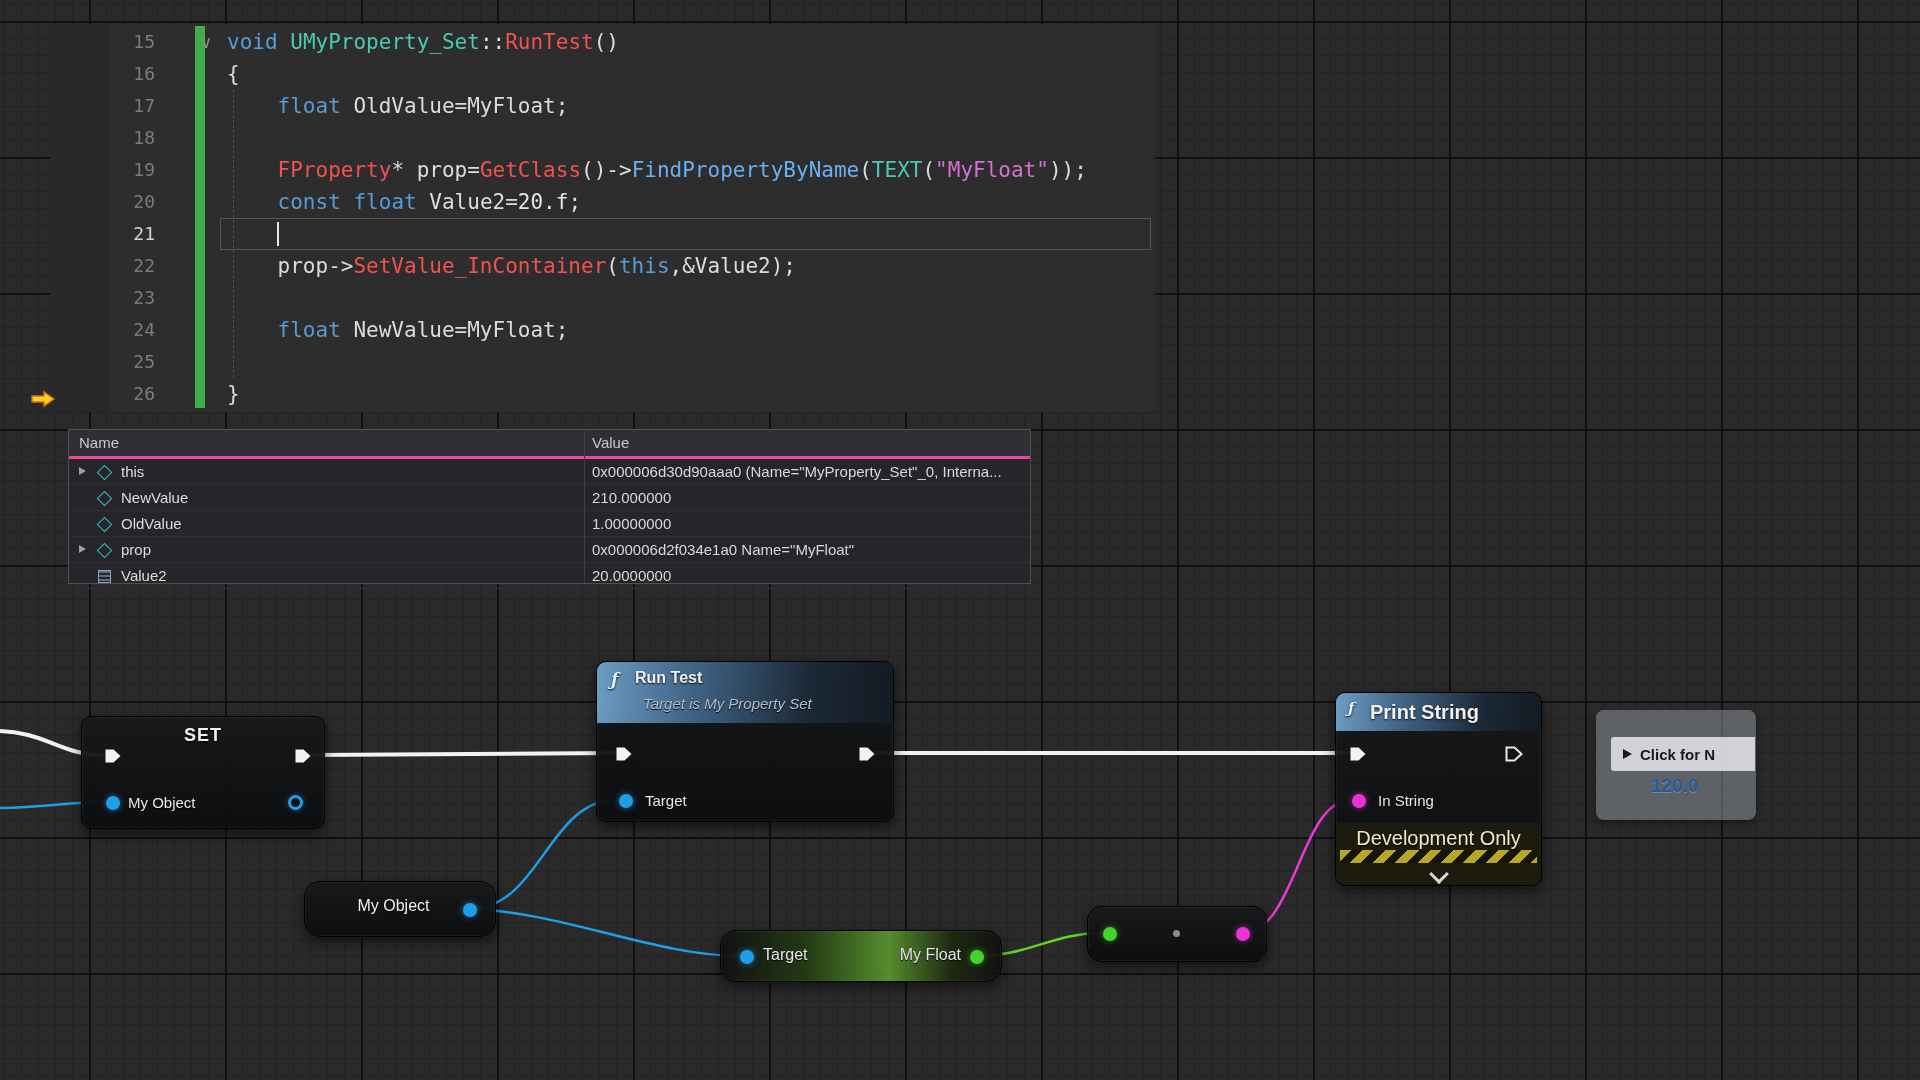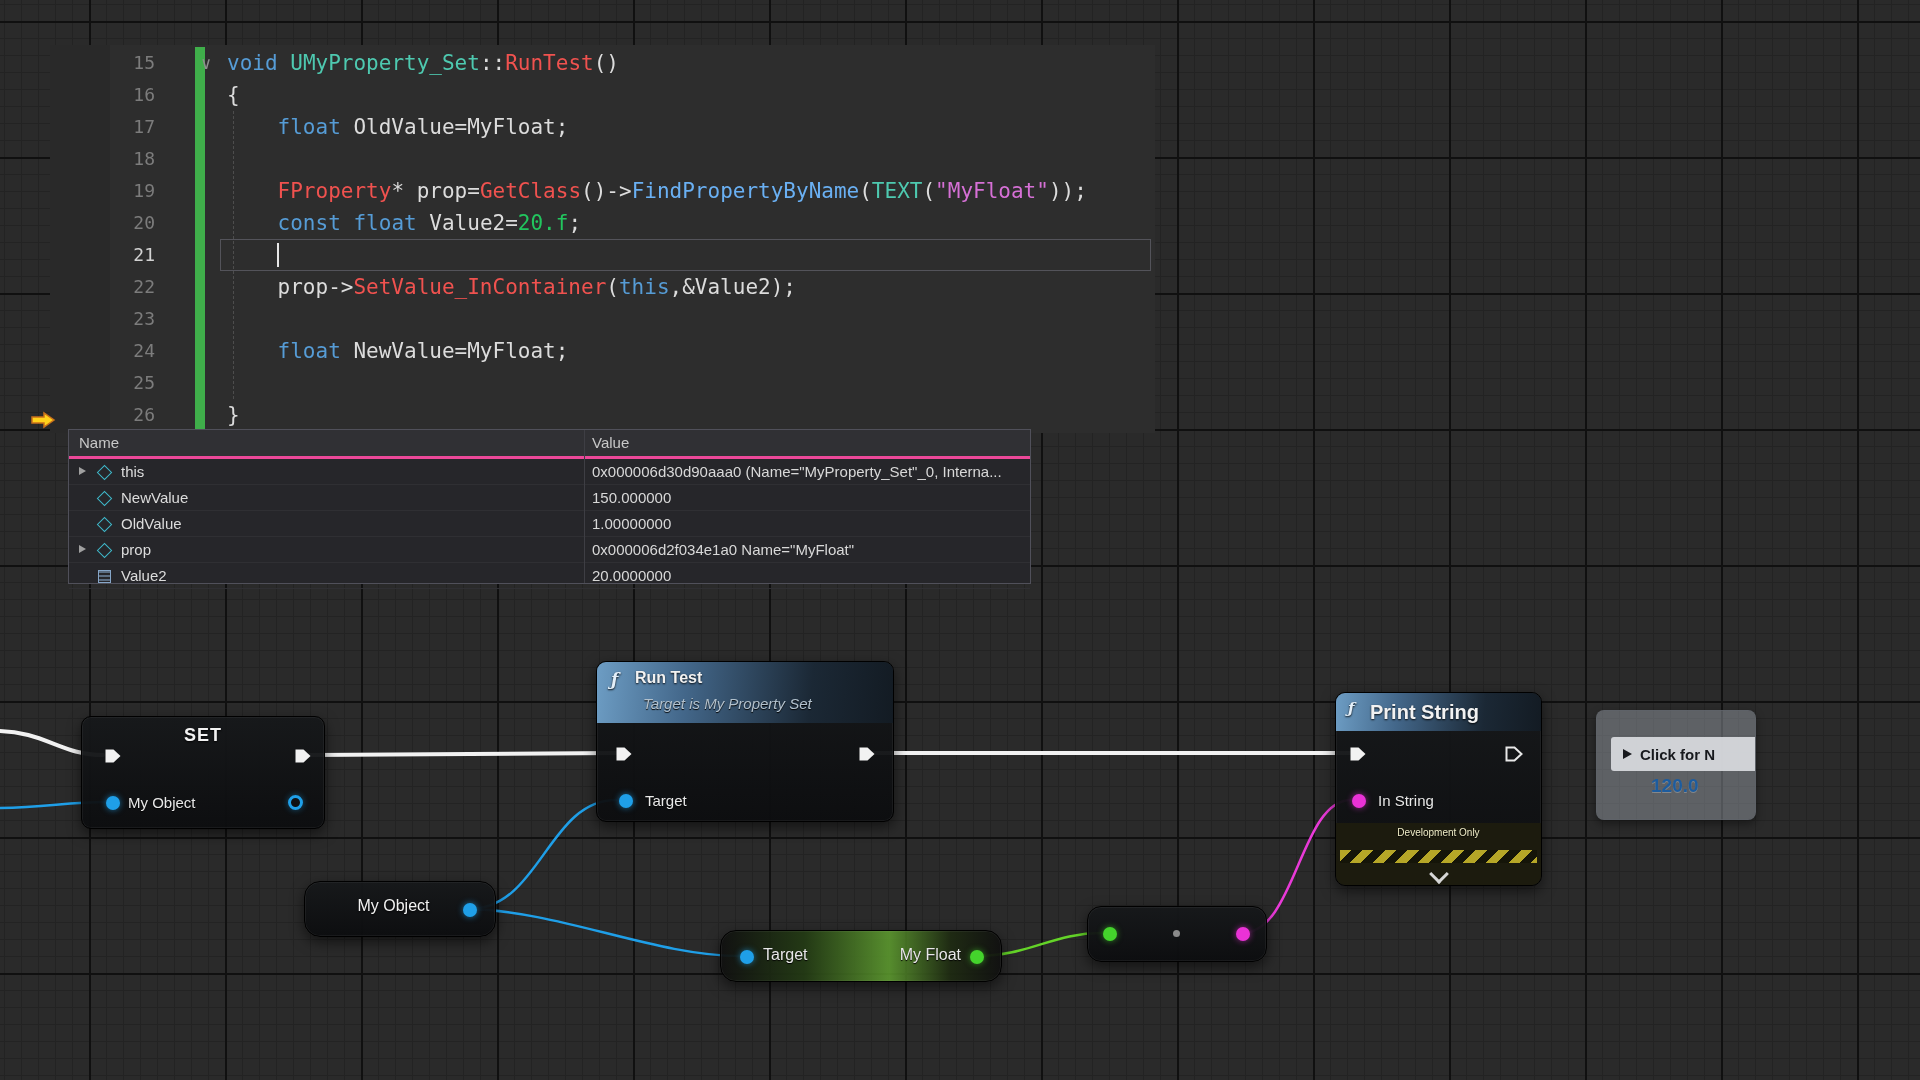"15" .editor { margin-top: 21px -> none }
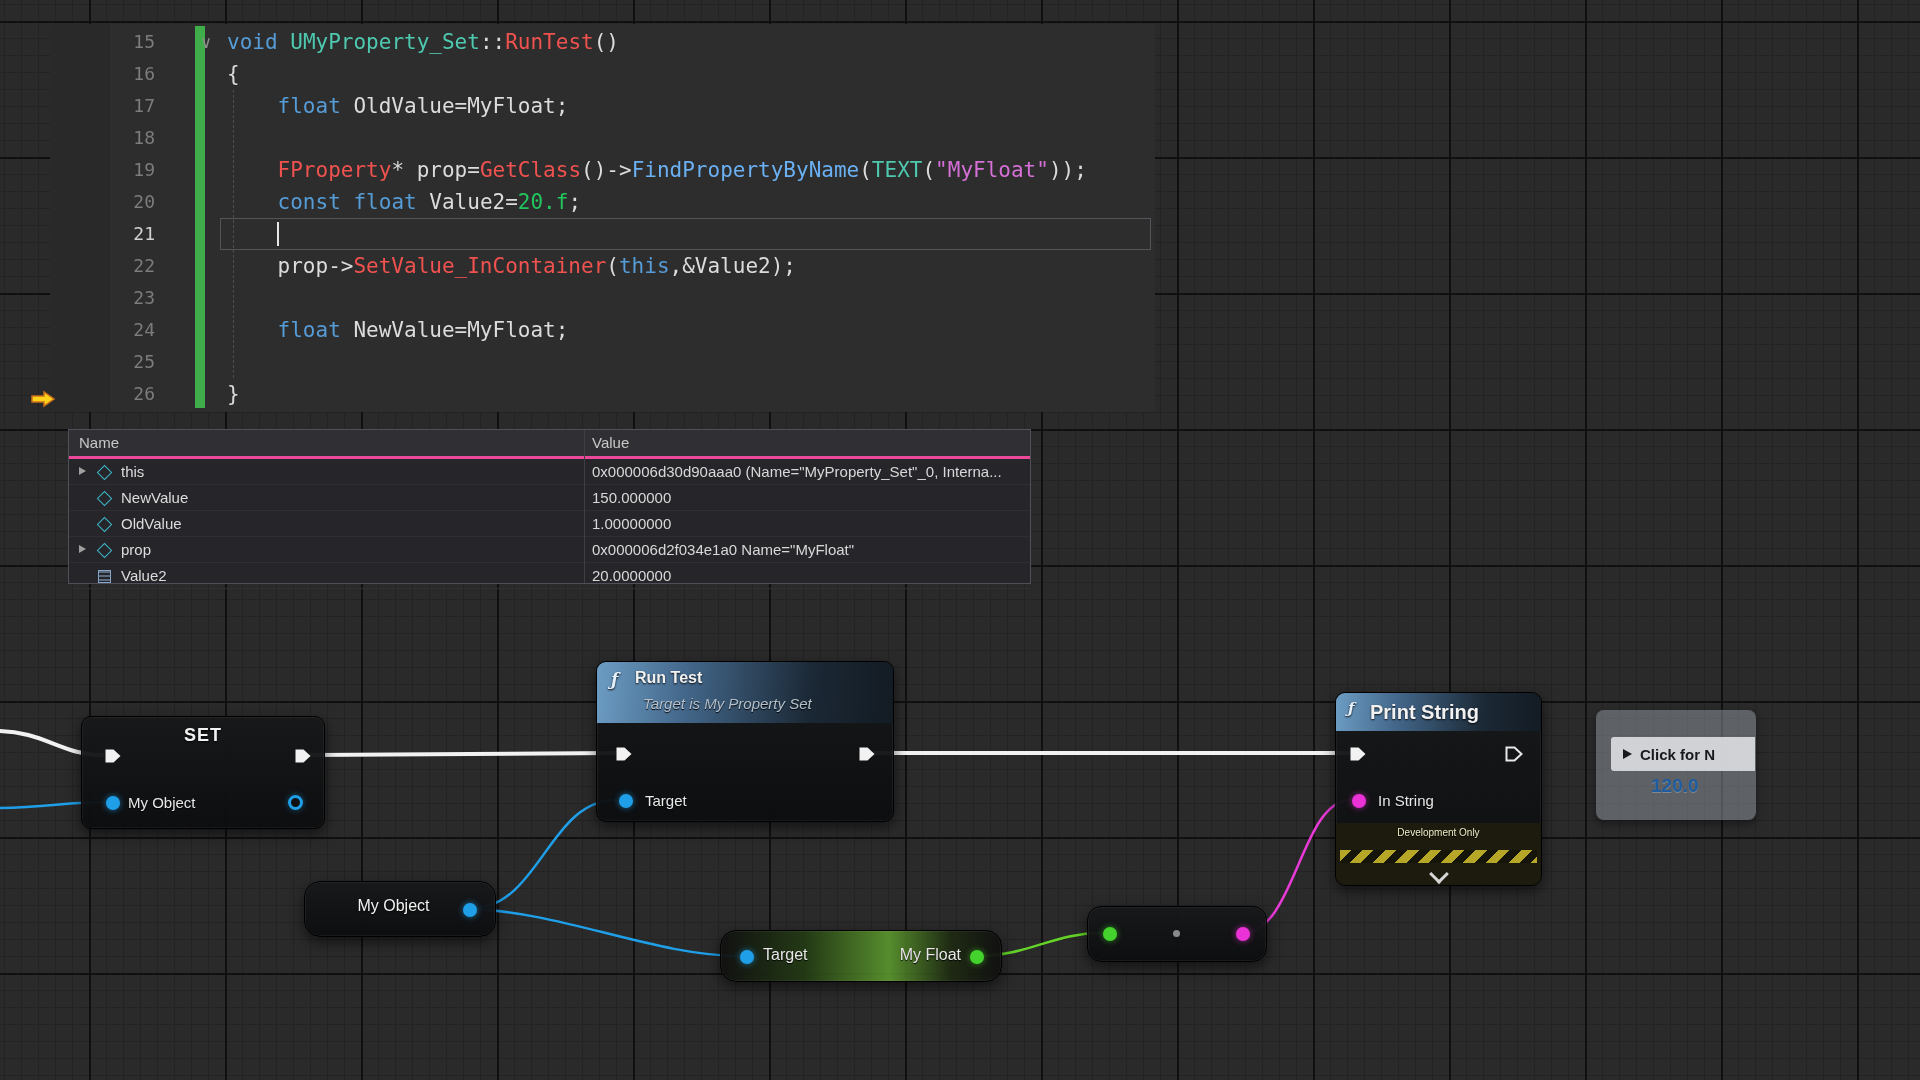"20.f" .tok-num { color: #22c55e -> #e5e5e5 }
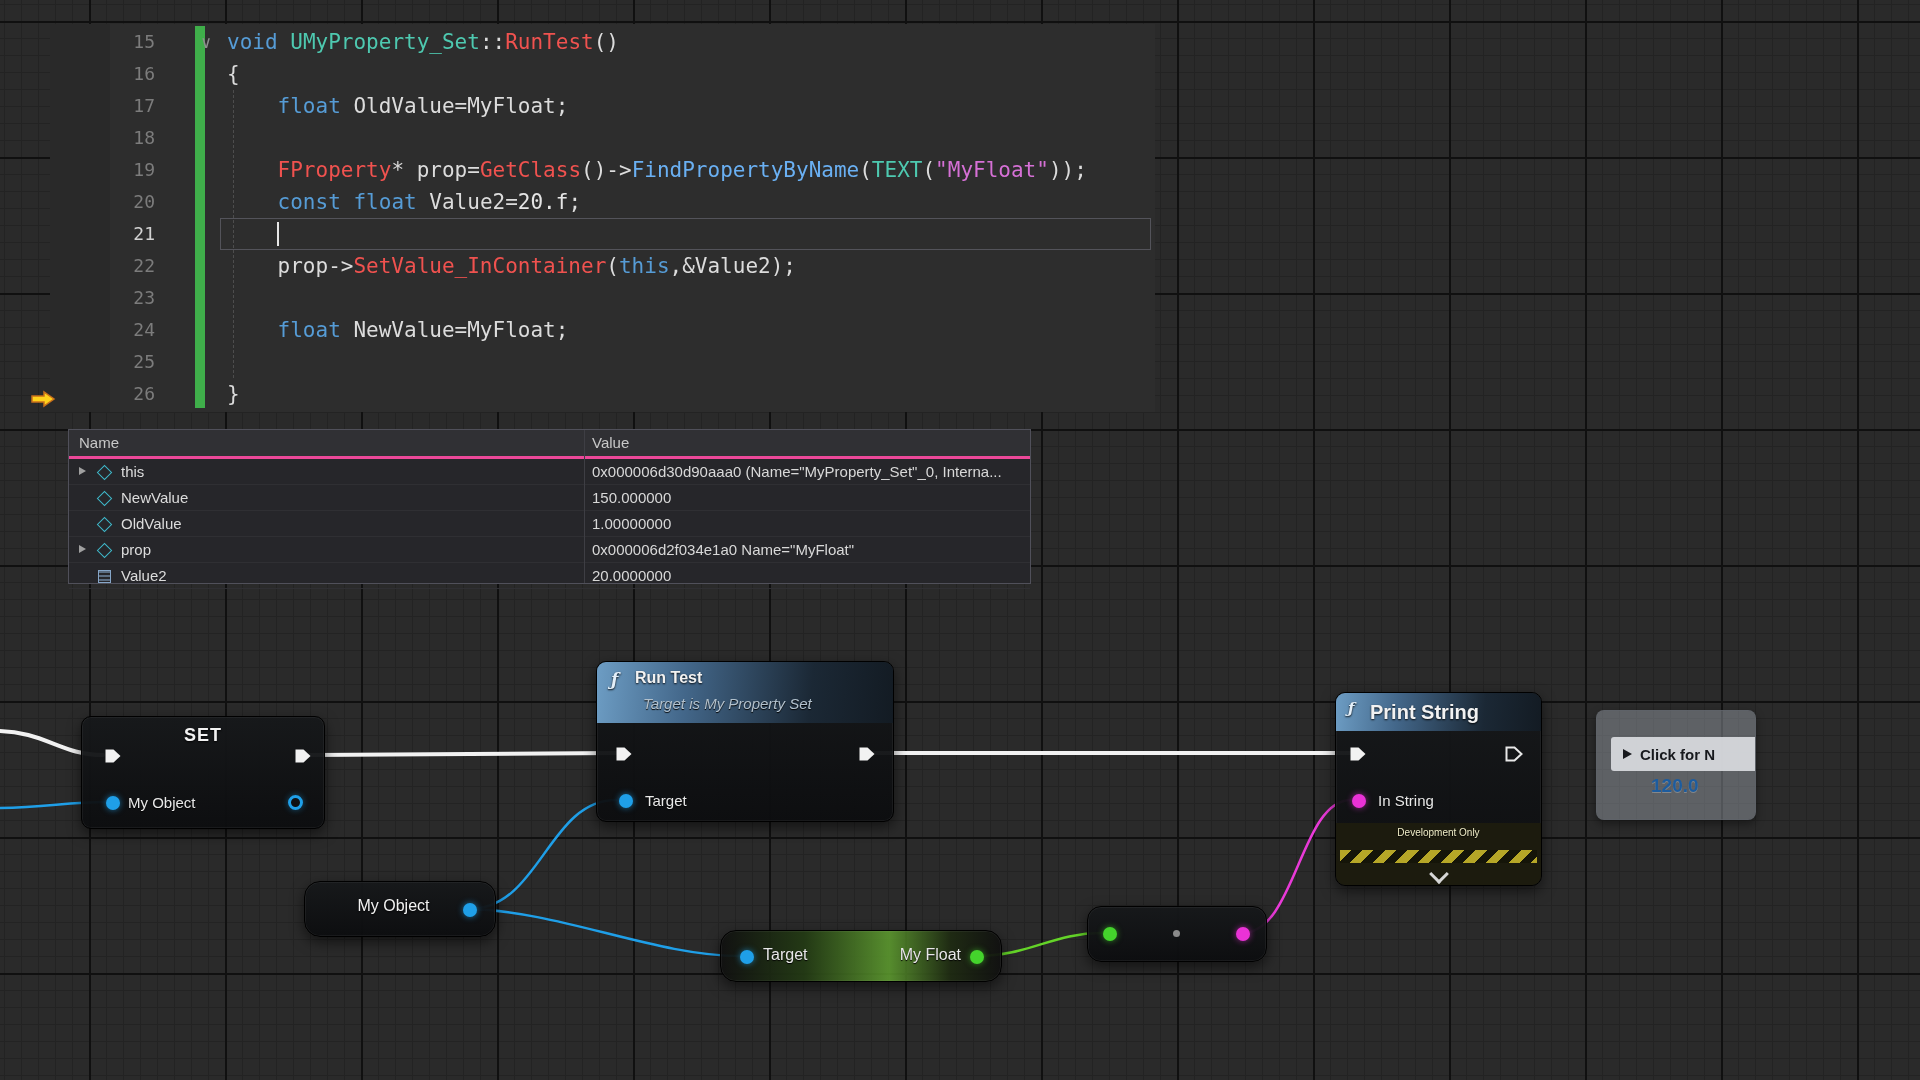"150.000000" span.wval { text: 150.000000 -> 210.000000 }
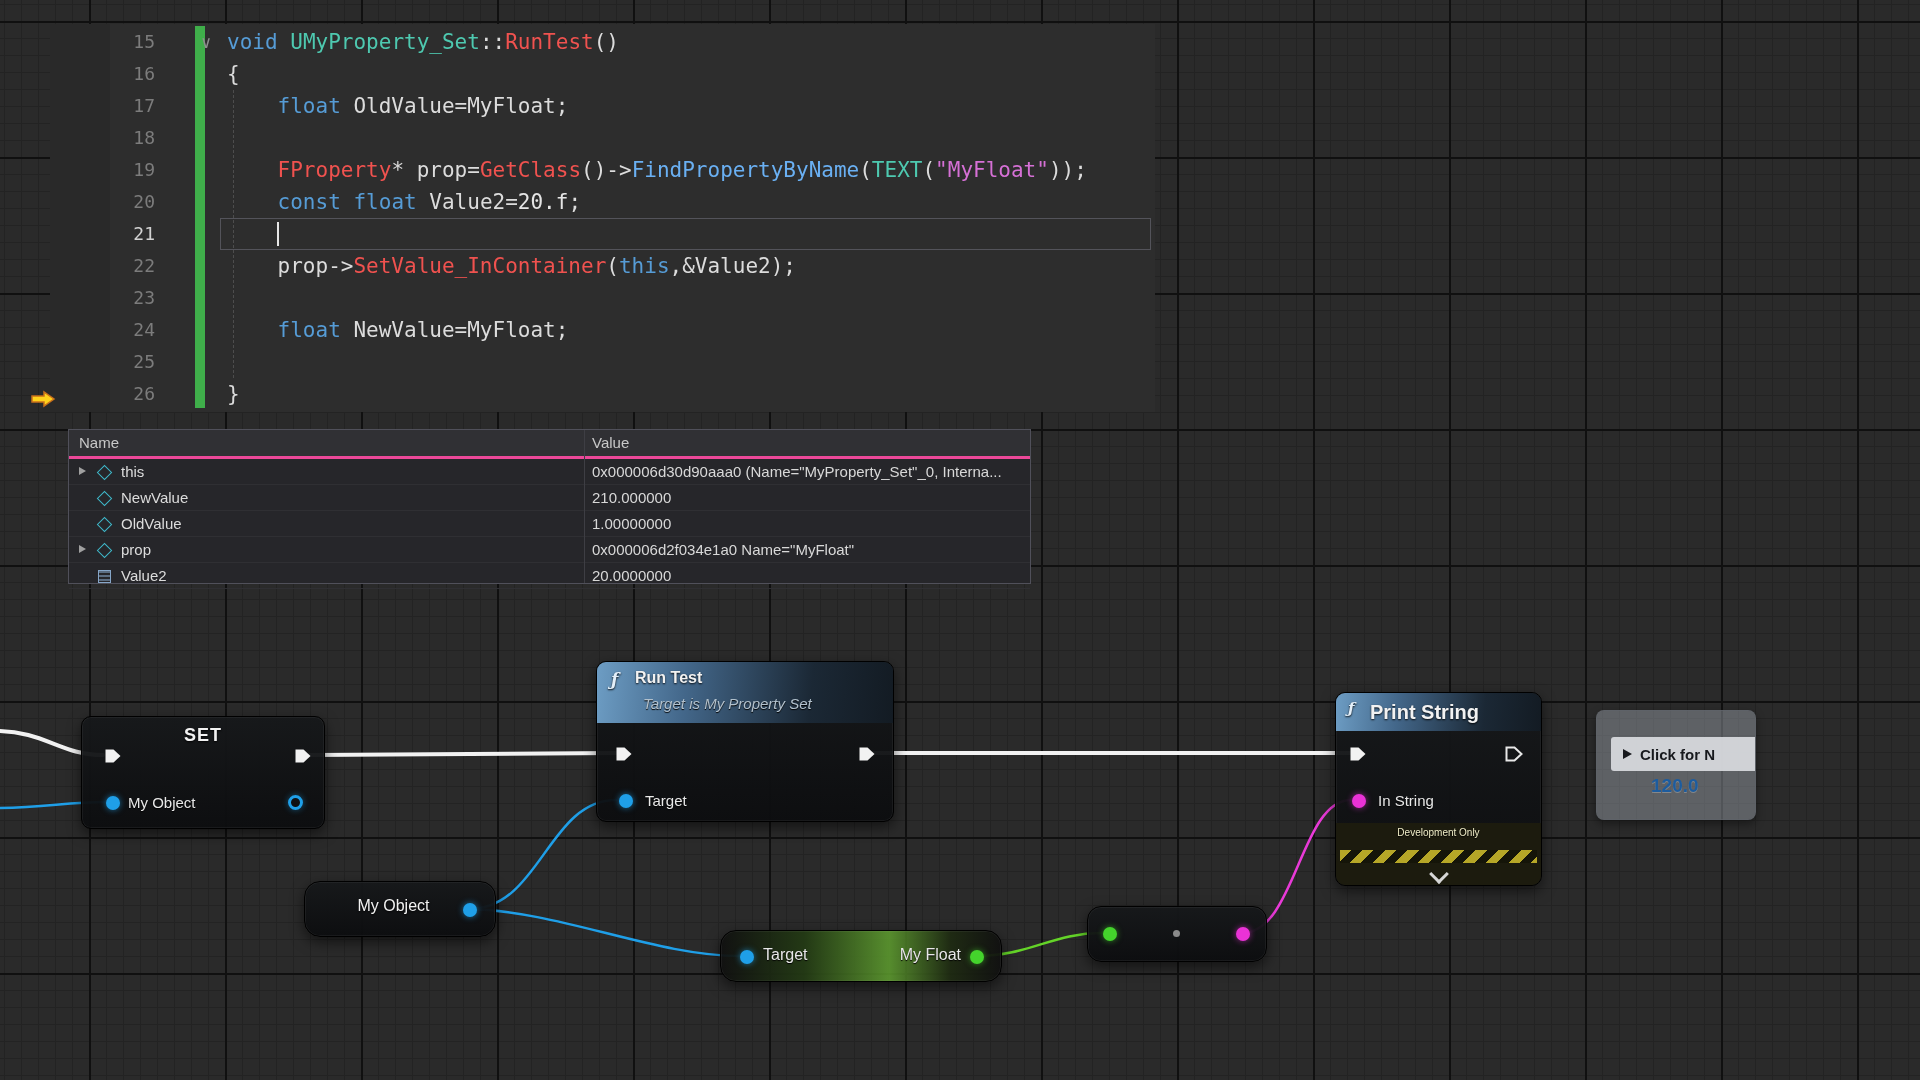"Development Only" .dev-text { font-size: 10px -> 20px }
